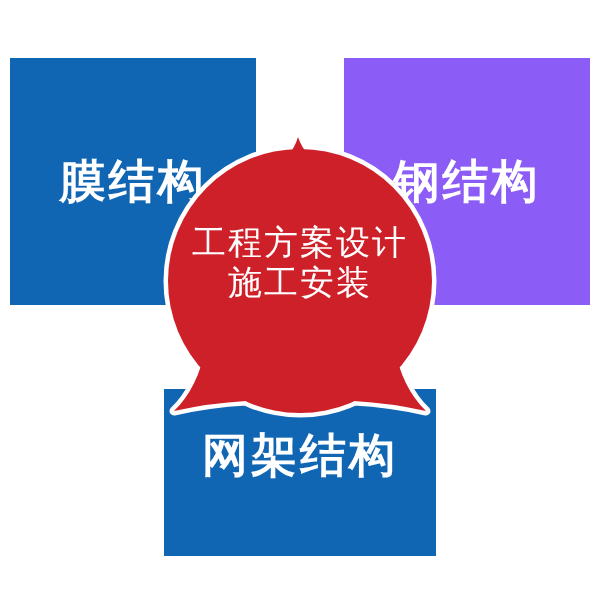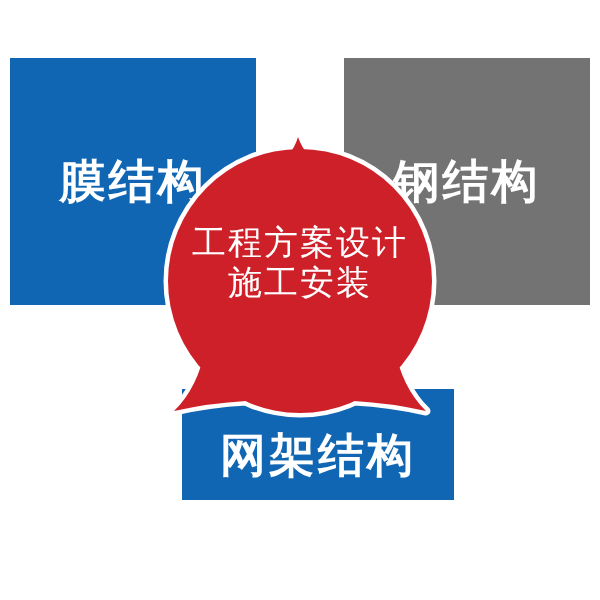"膜结构" .stage { height: 500px -> 556px }
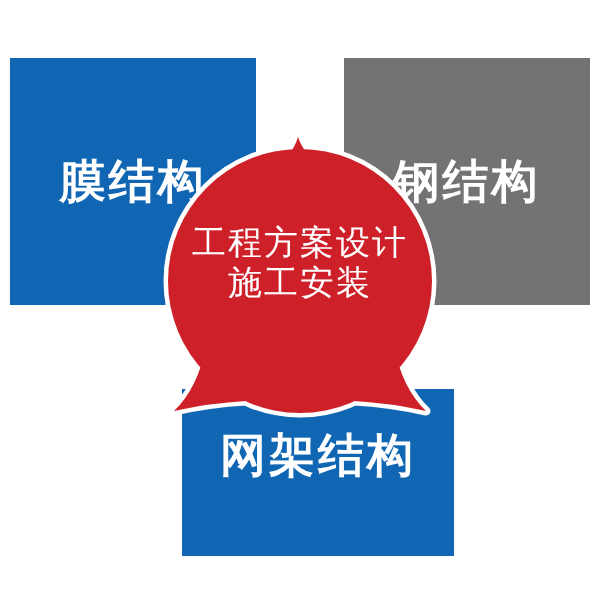"钢结构" div.box { background-color: #737373 -> #8b5cf6 }
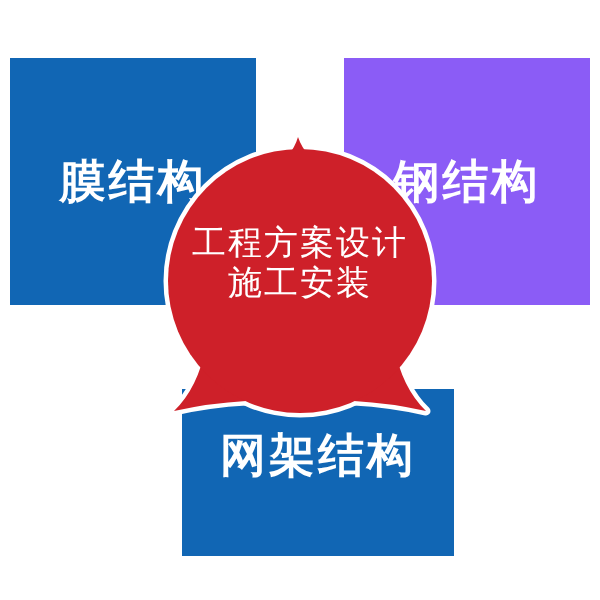"网架结构" div.box { margin-left: 18px -> none }
